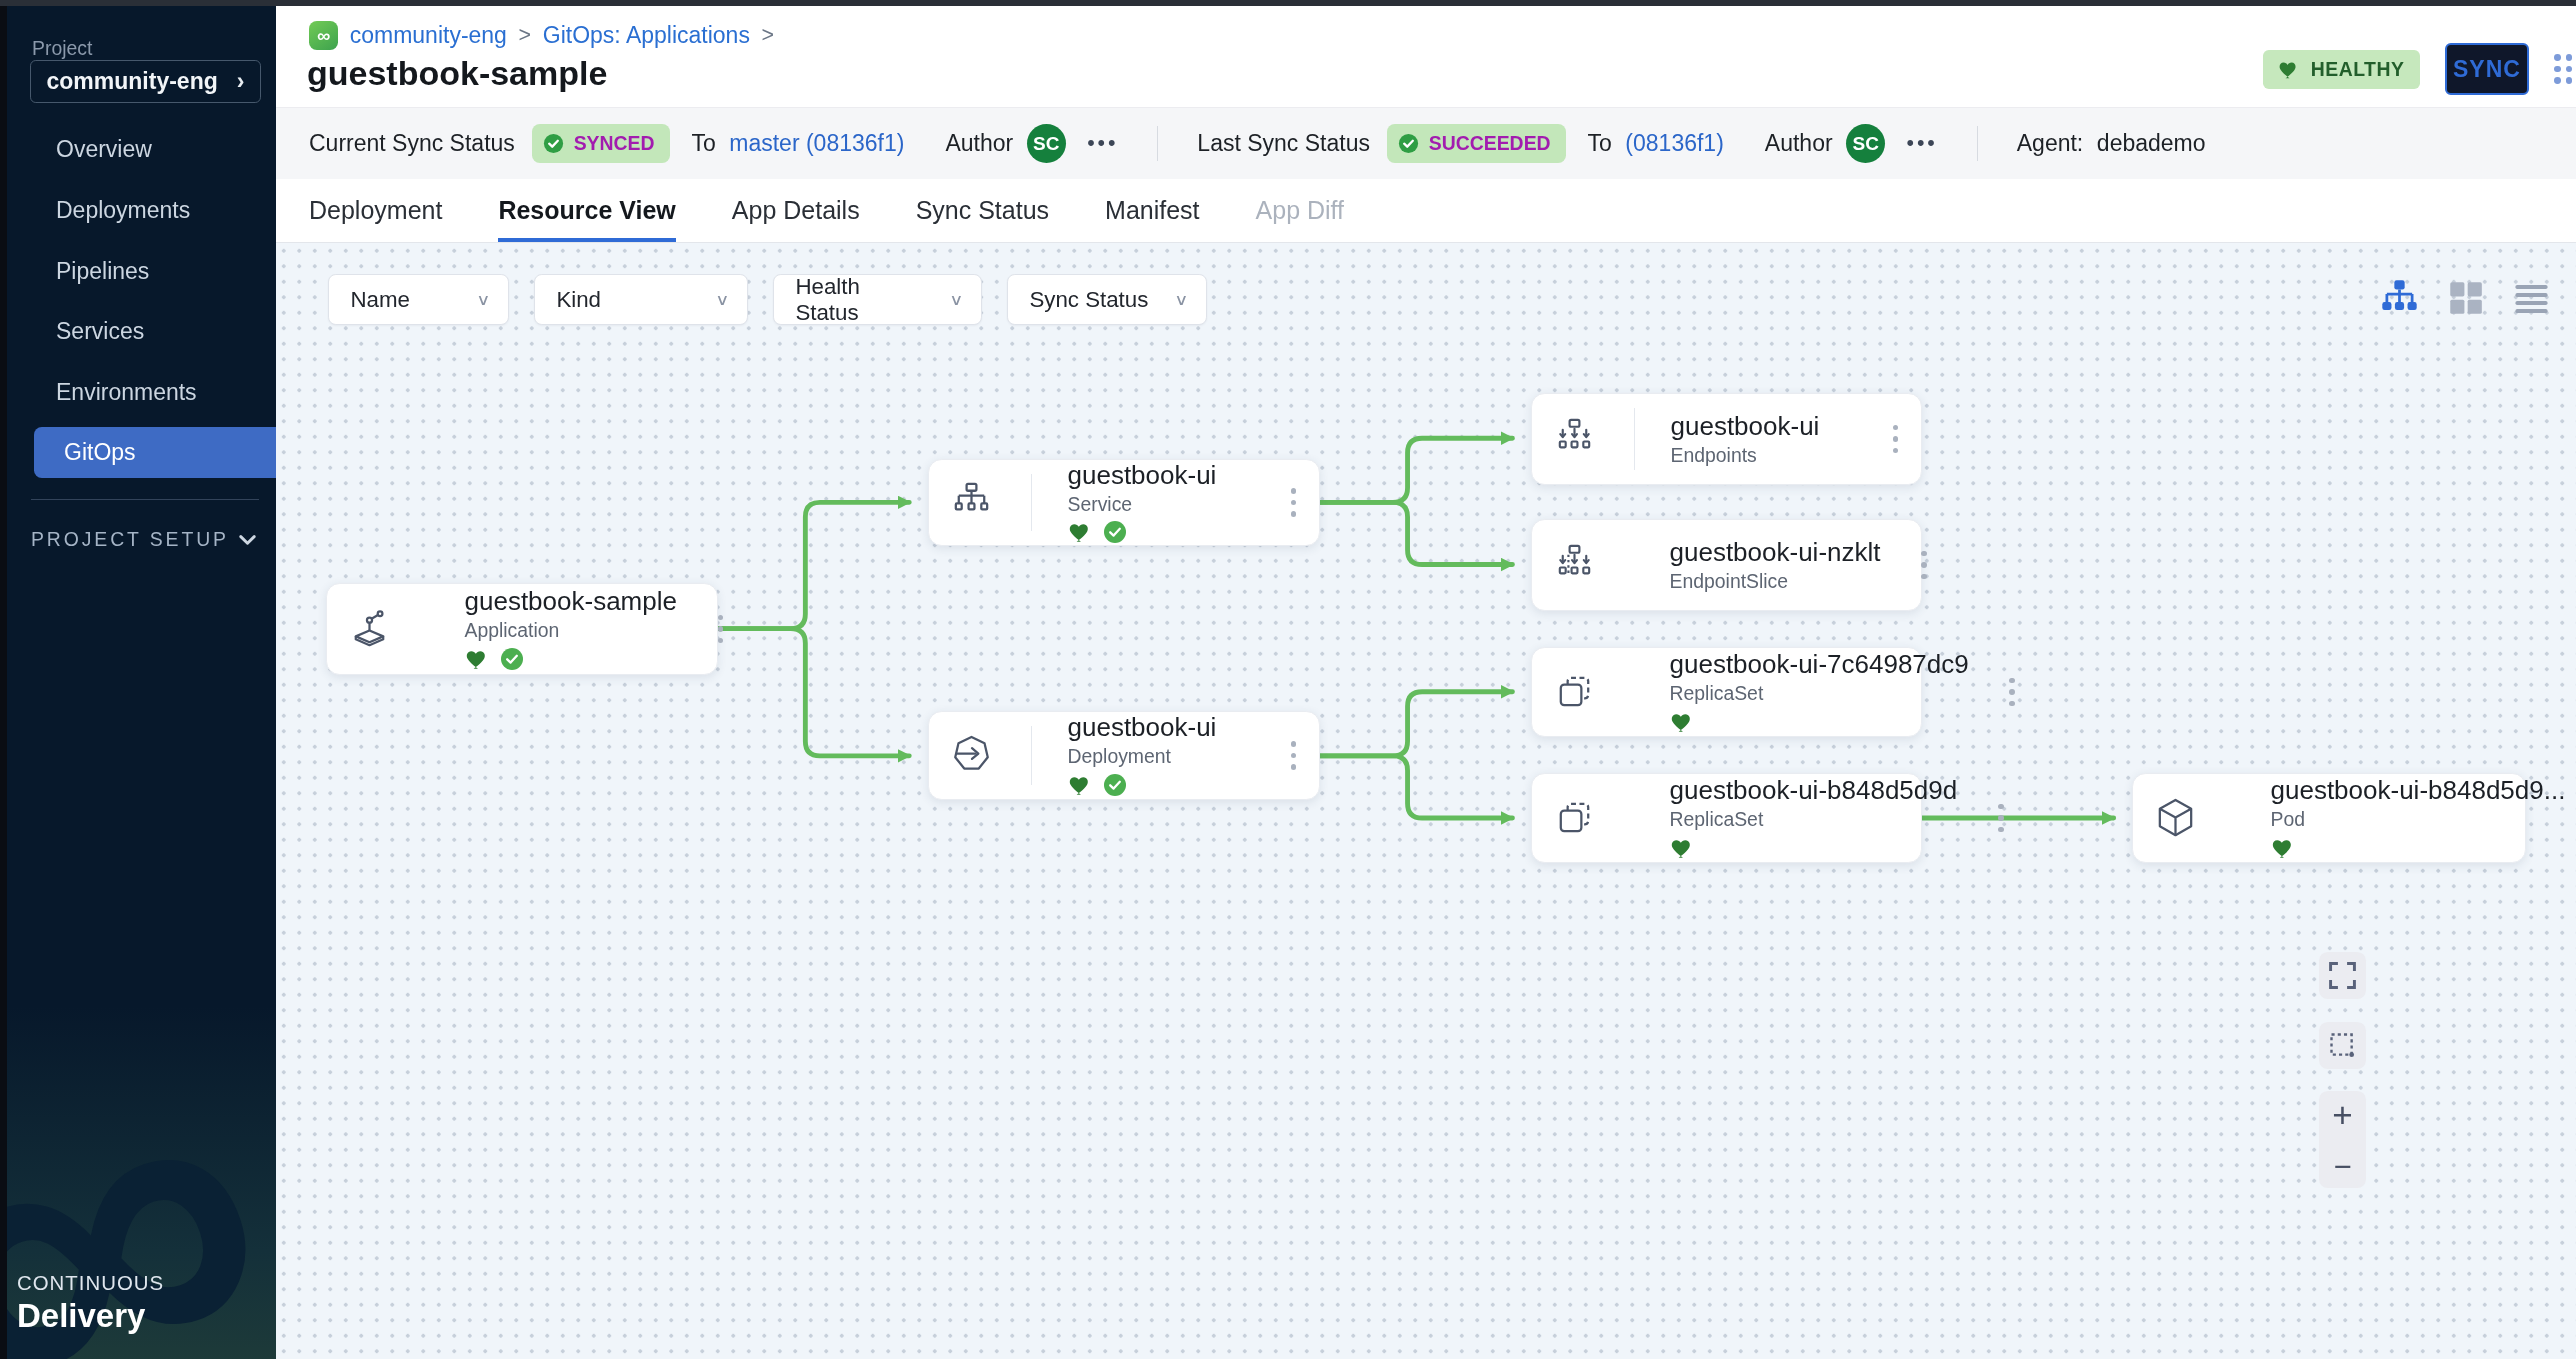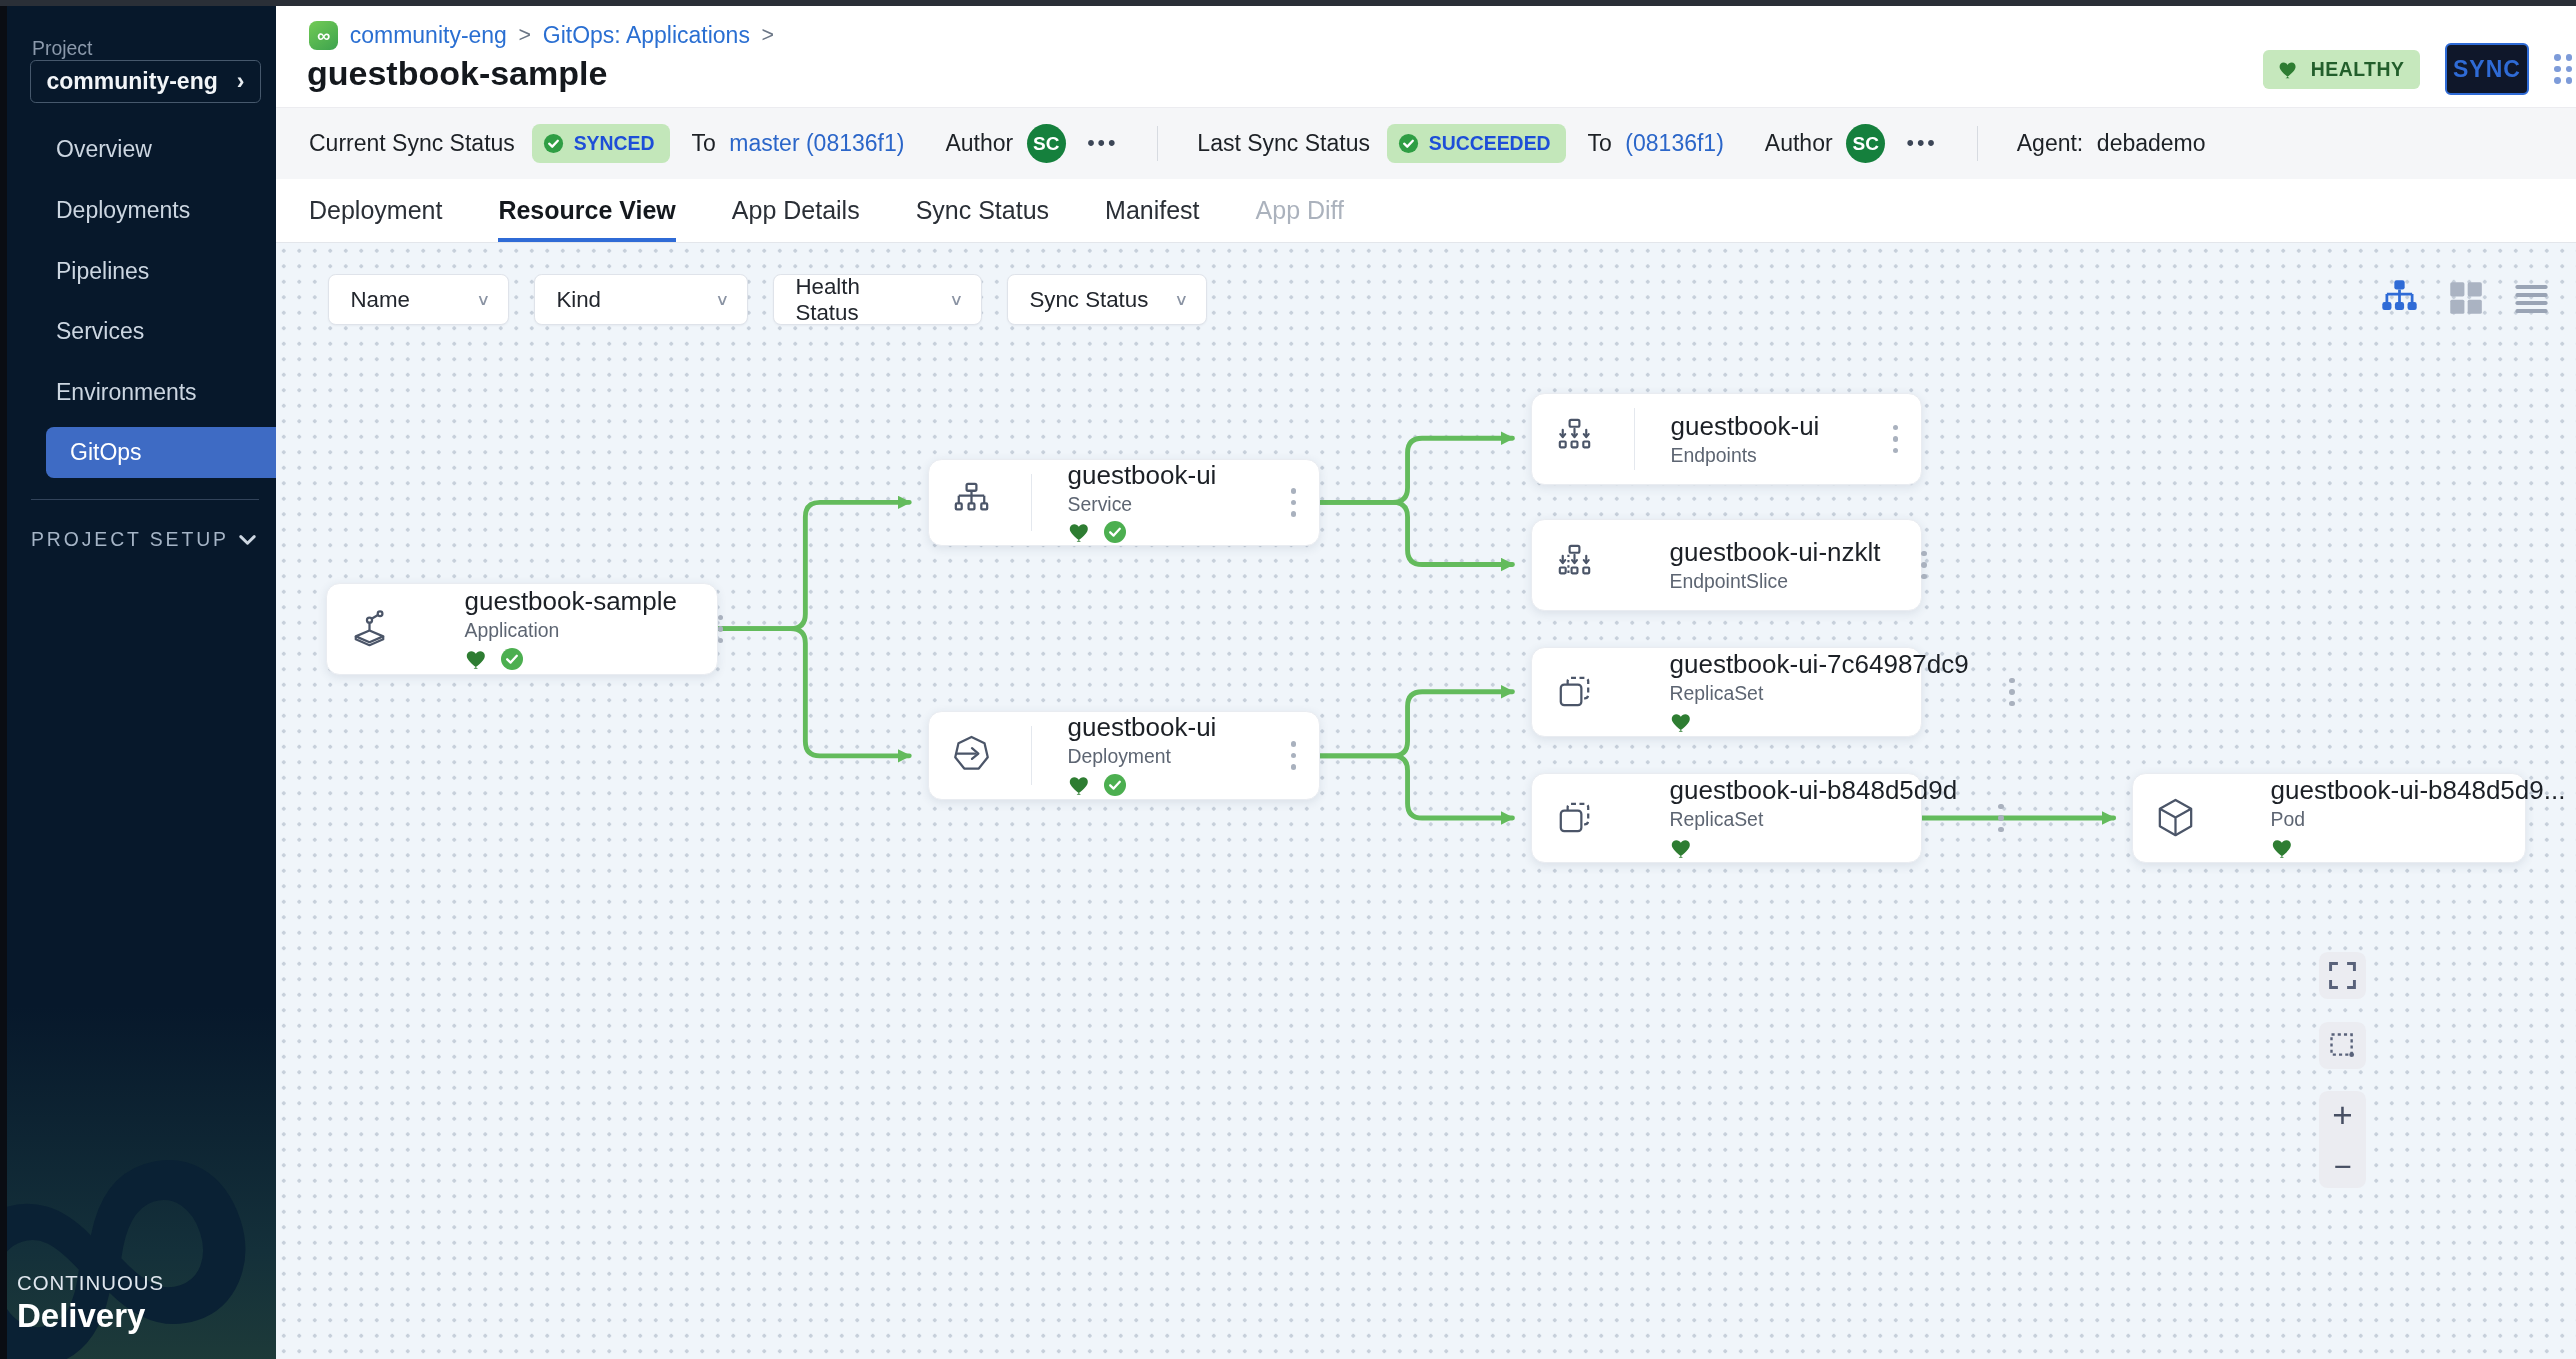"SYNCED" .sb-badge { color: #1d4ed8 -> #a21caf }
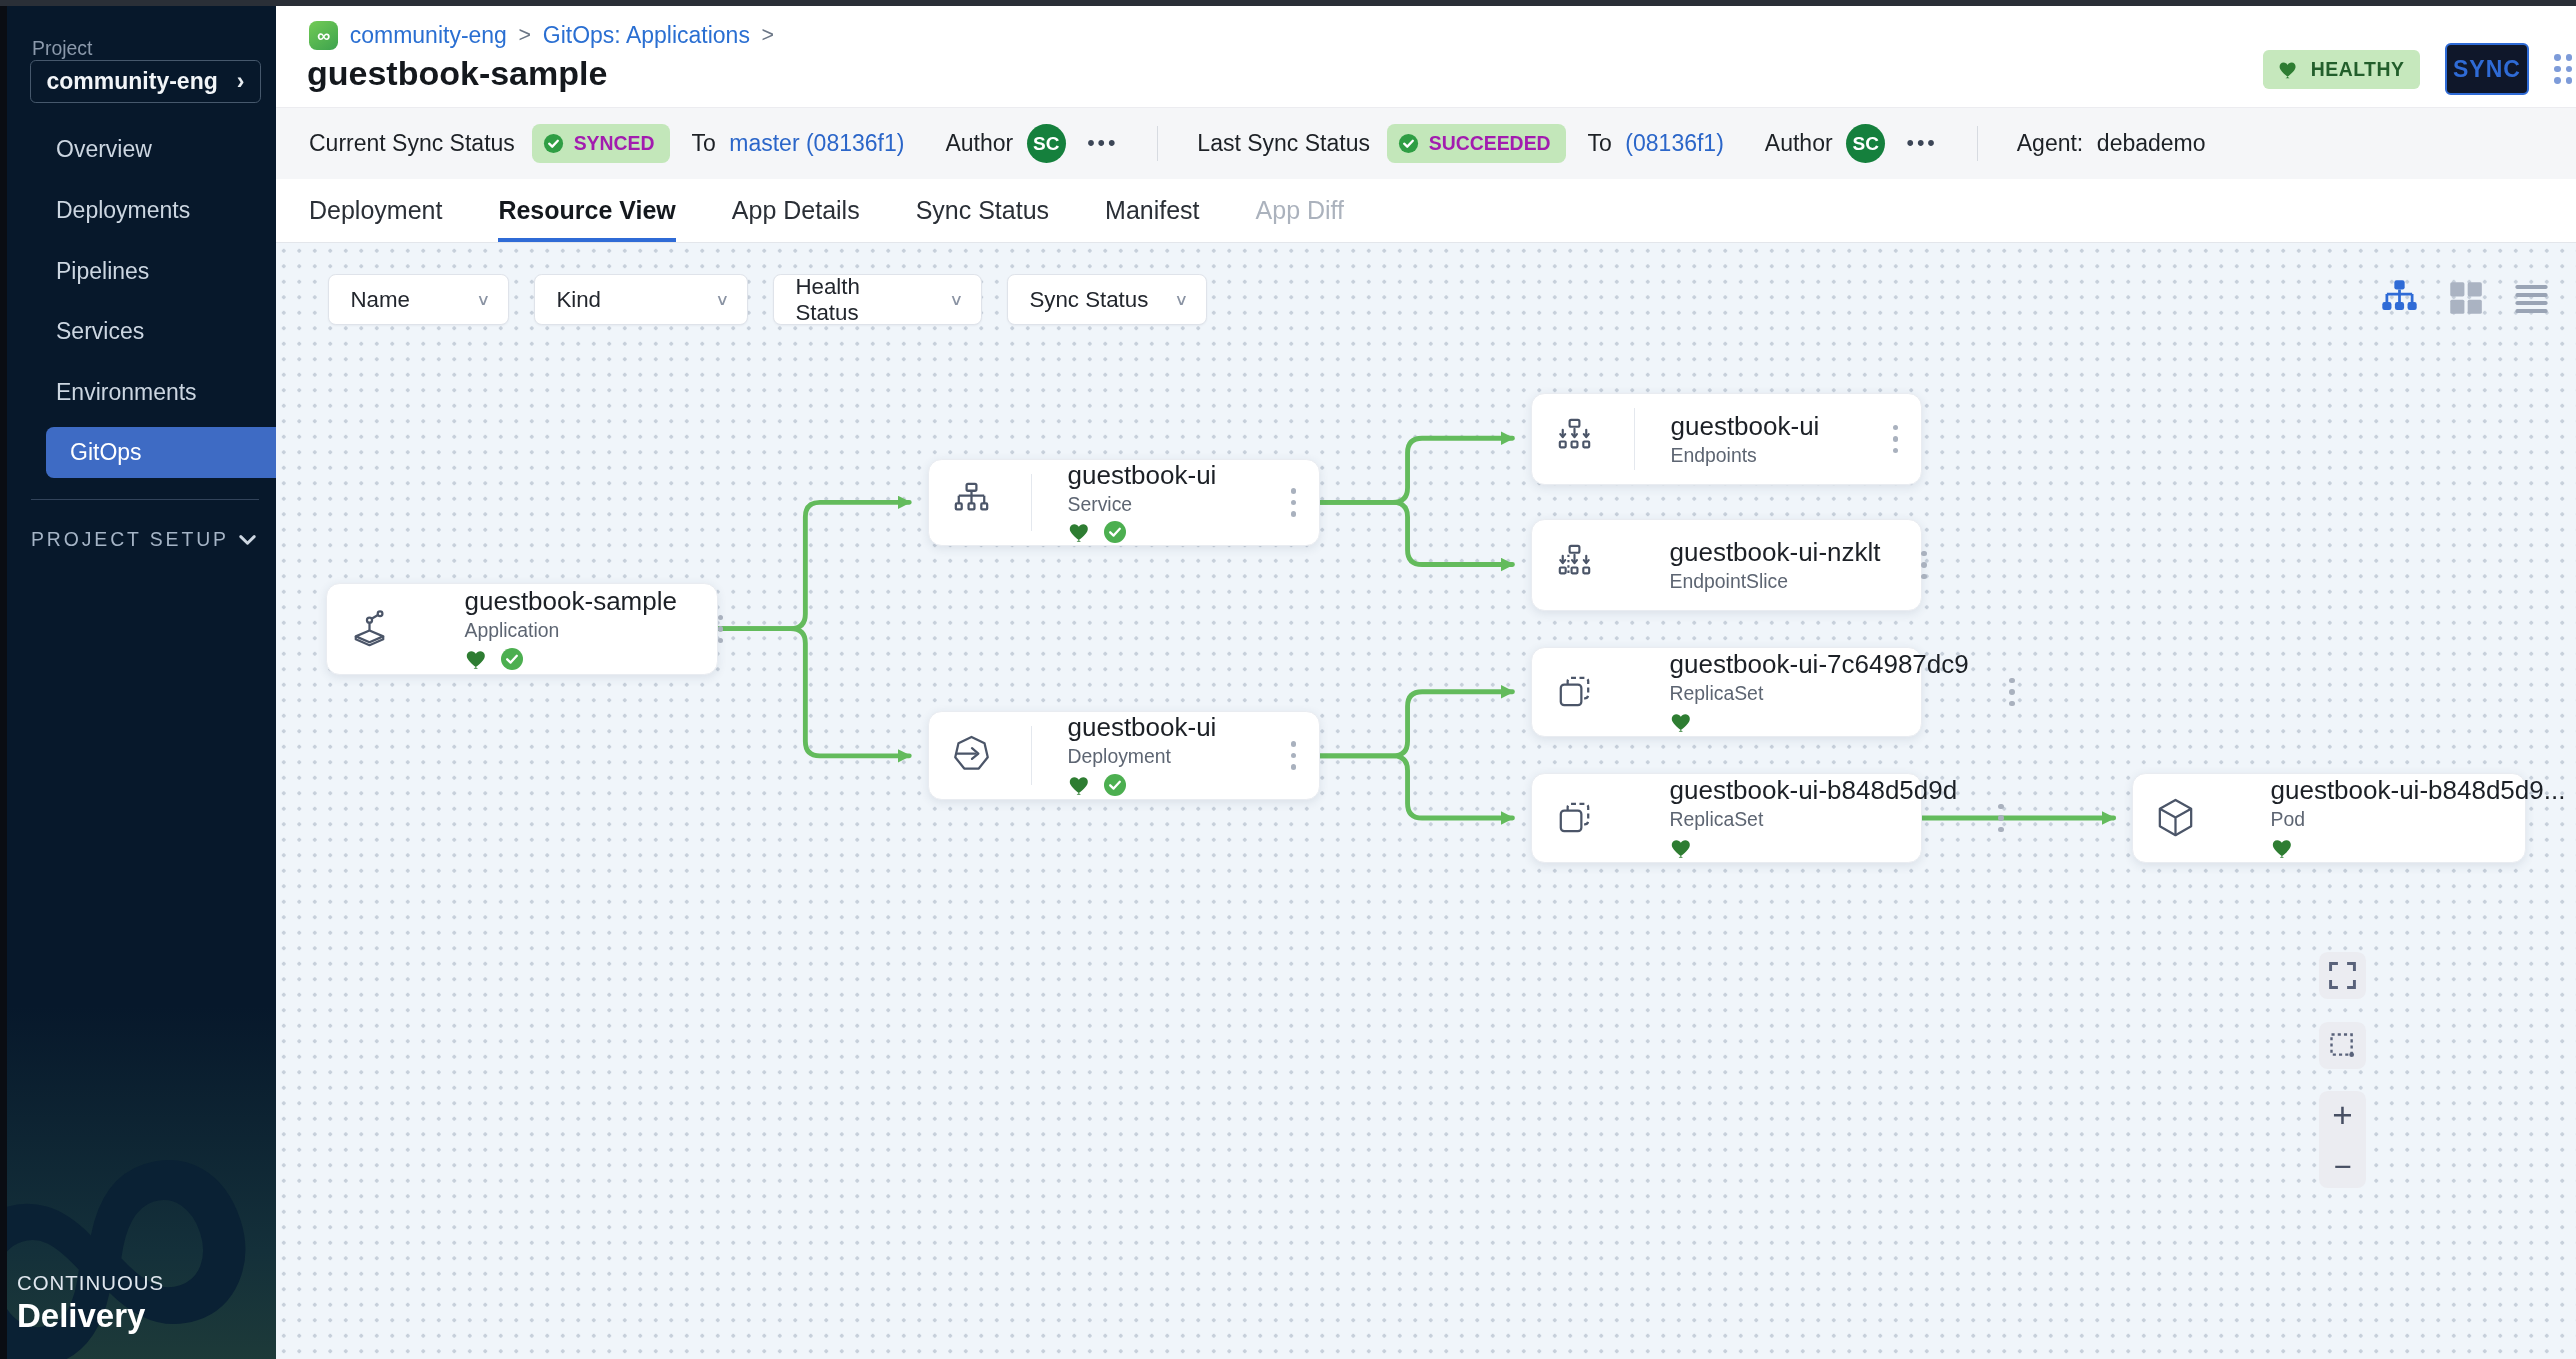"GitOps" .nav-item.active { left: 39px -> 27px; padding-left: 24px -> 30px }
